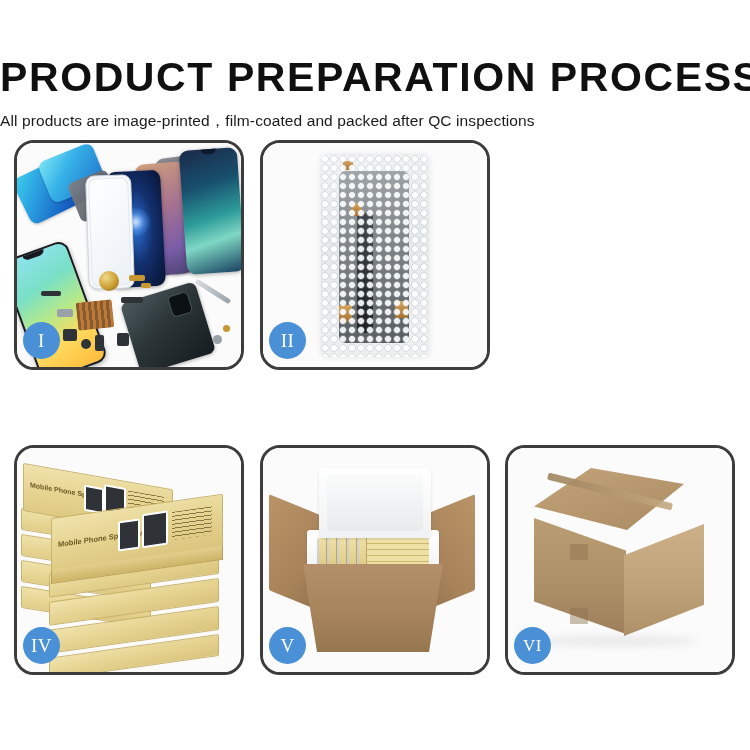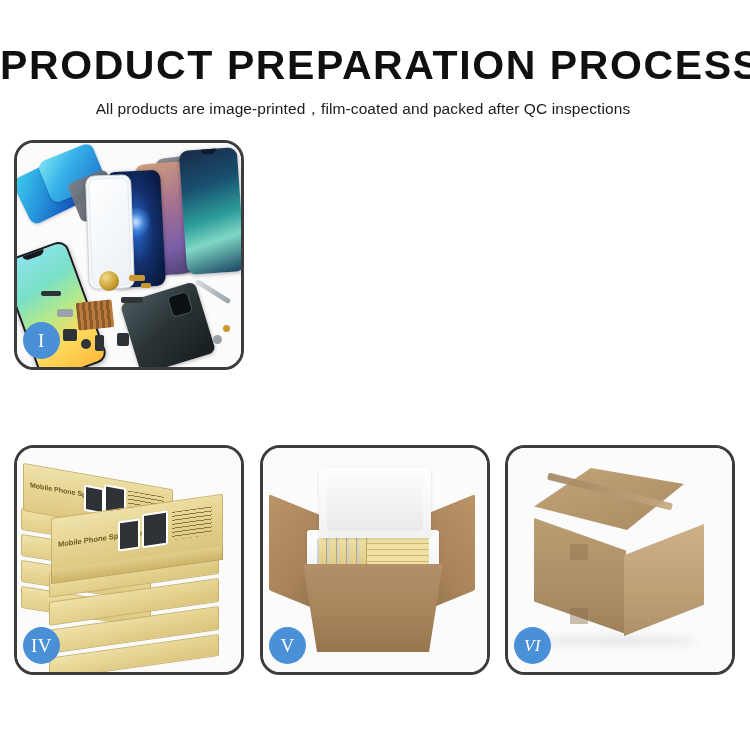"PRODUCT PREPARATION PROCESS" .header { text-align: center -> none; top: 4px -> 16px }
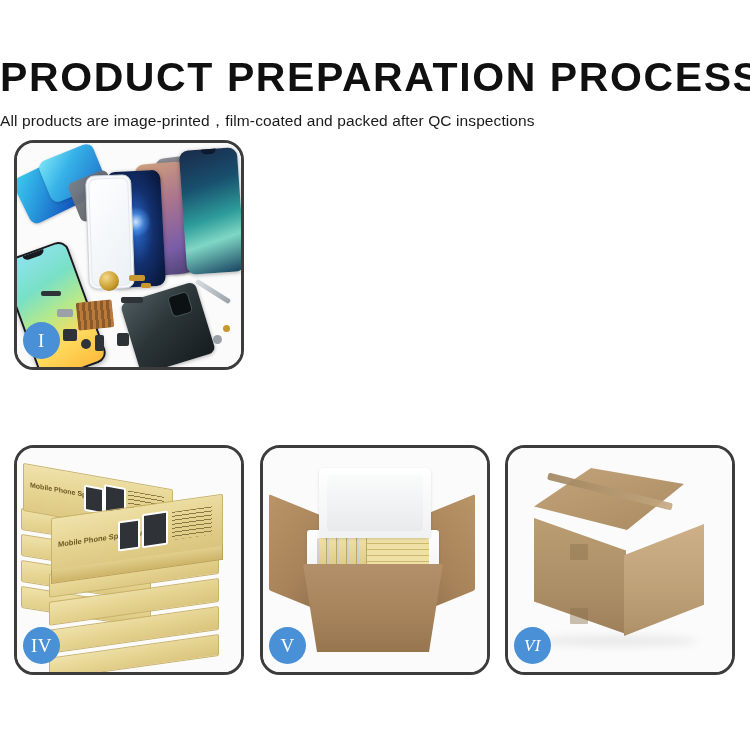"II" div.panel { html: none -> <div> <div> <div> <div></div> <div></div> <div></div> <div></div> <div></div> <div></div> <div></div> </div> </div> <div>II</div> </div> }
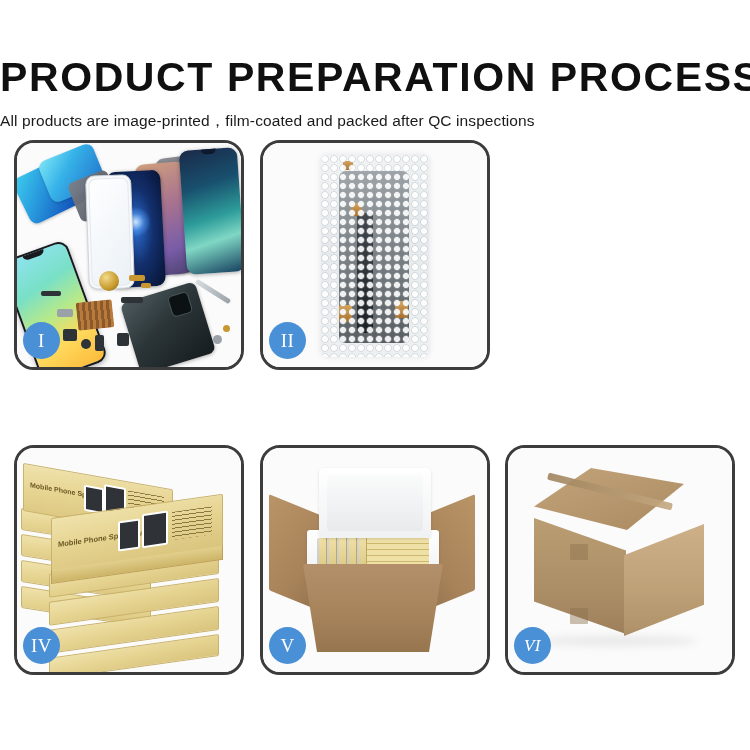"VI" .p6 { font-style: italic -> none }
